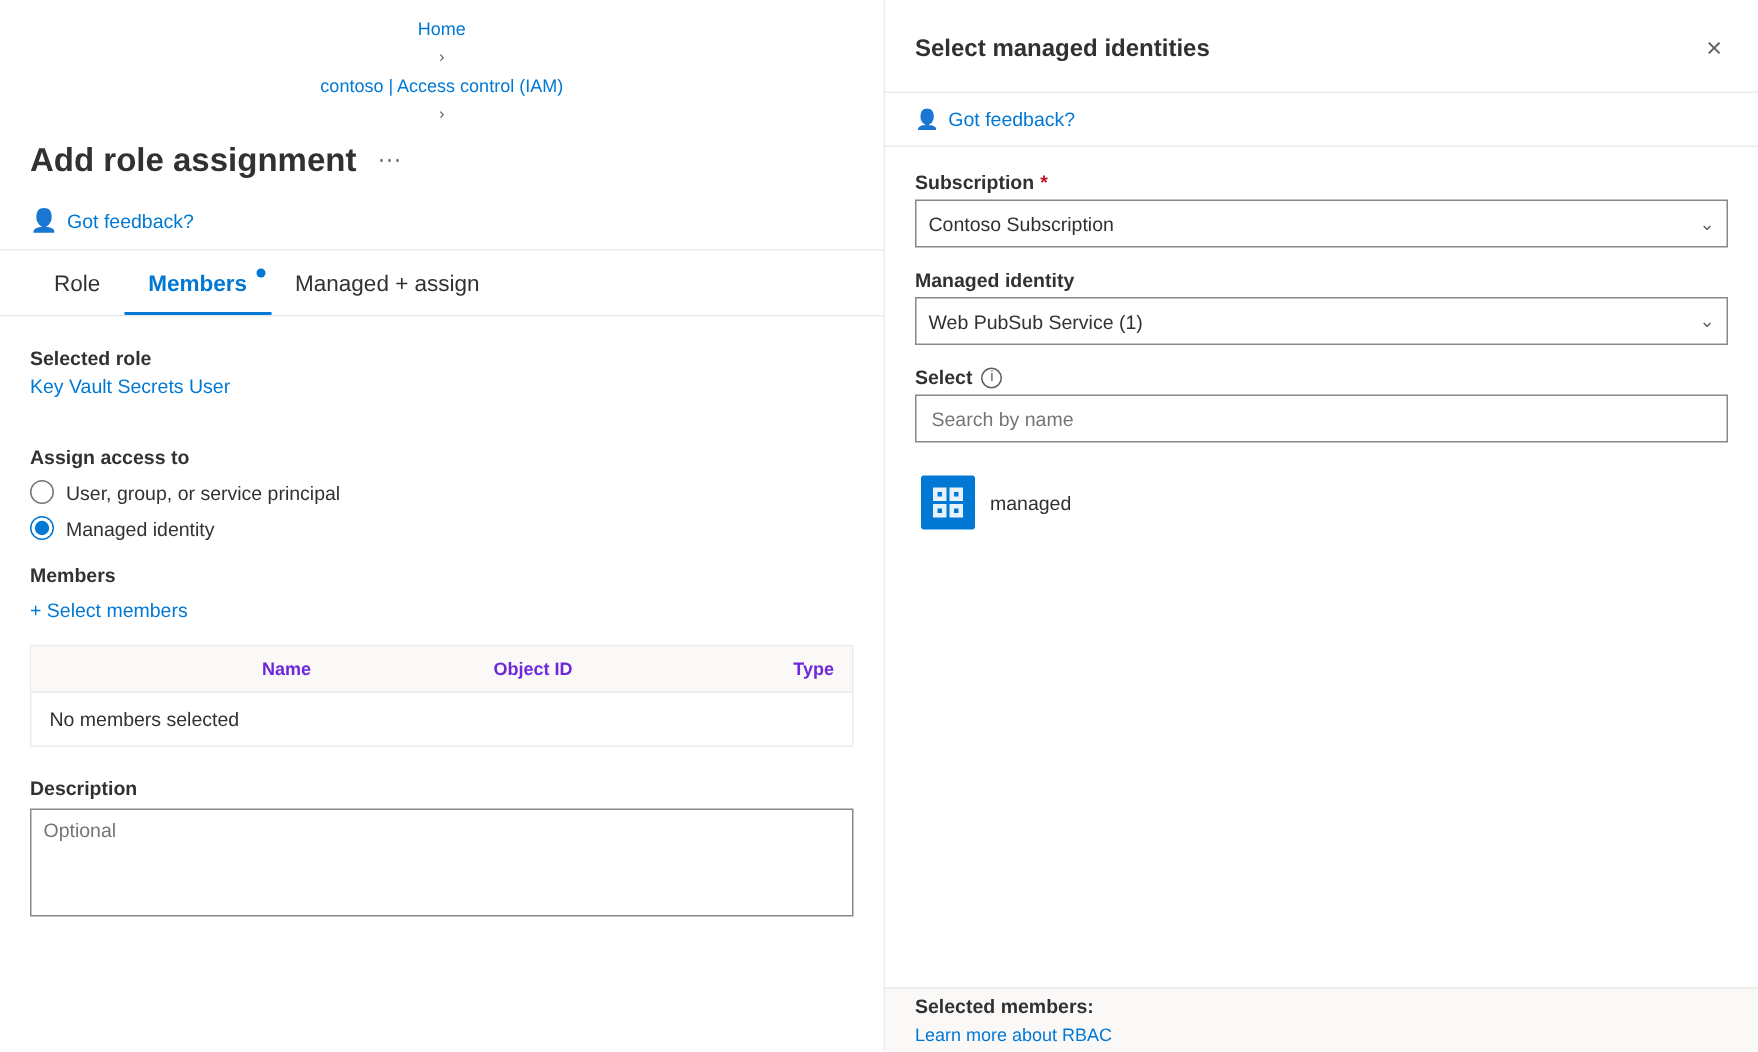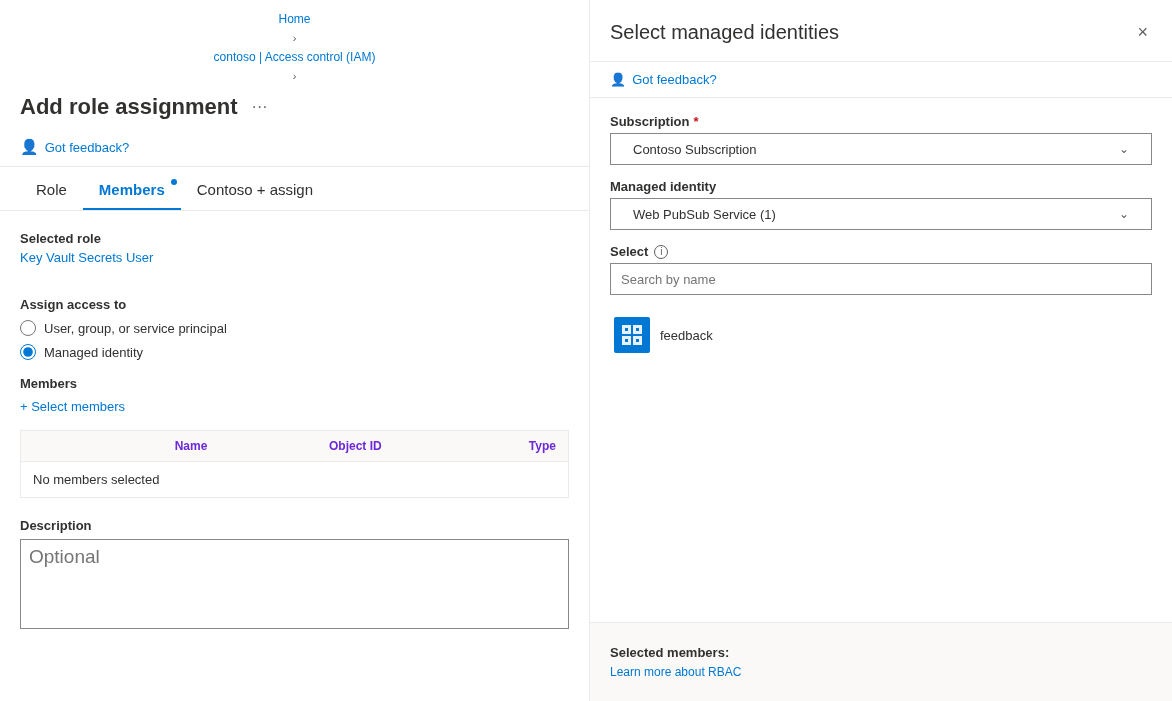"Select managed identities" .panel-title { font-size: 20px -> 16px; font-weight: 400 -> 700 }
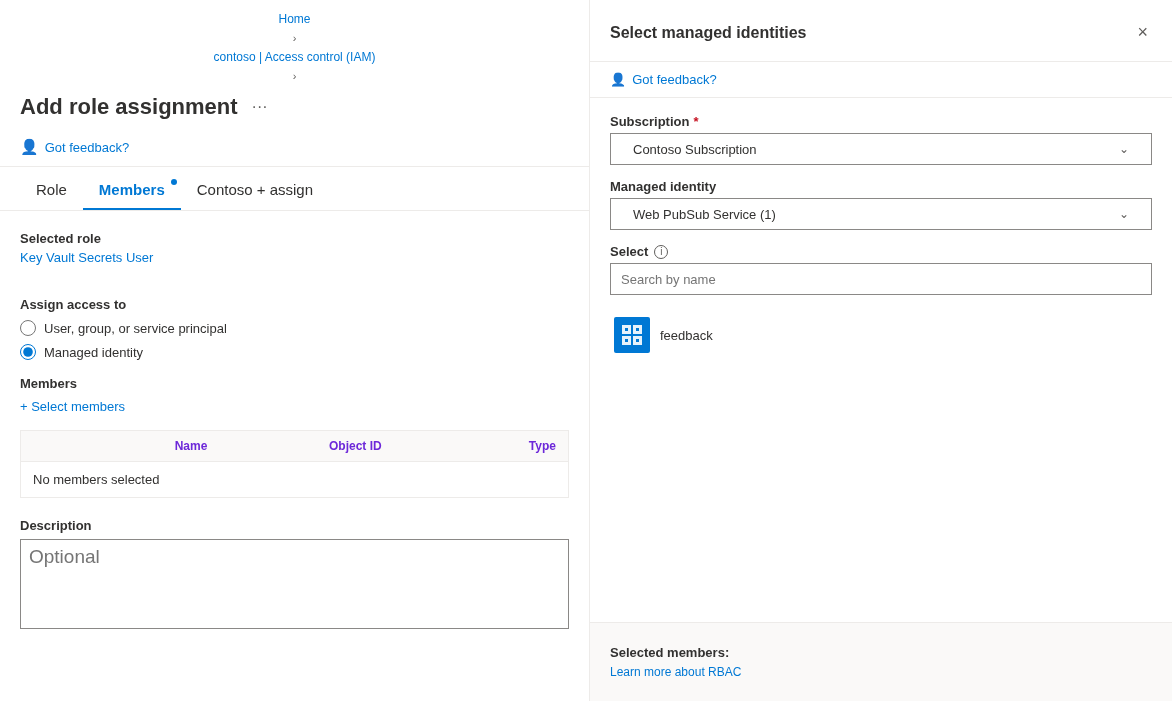"Contoso Subscription" .select-dropdown { padding: 6px 22px -> 6px 8px }
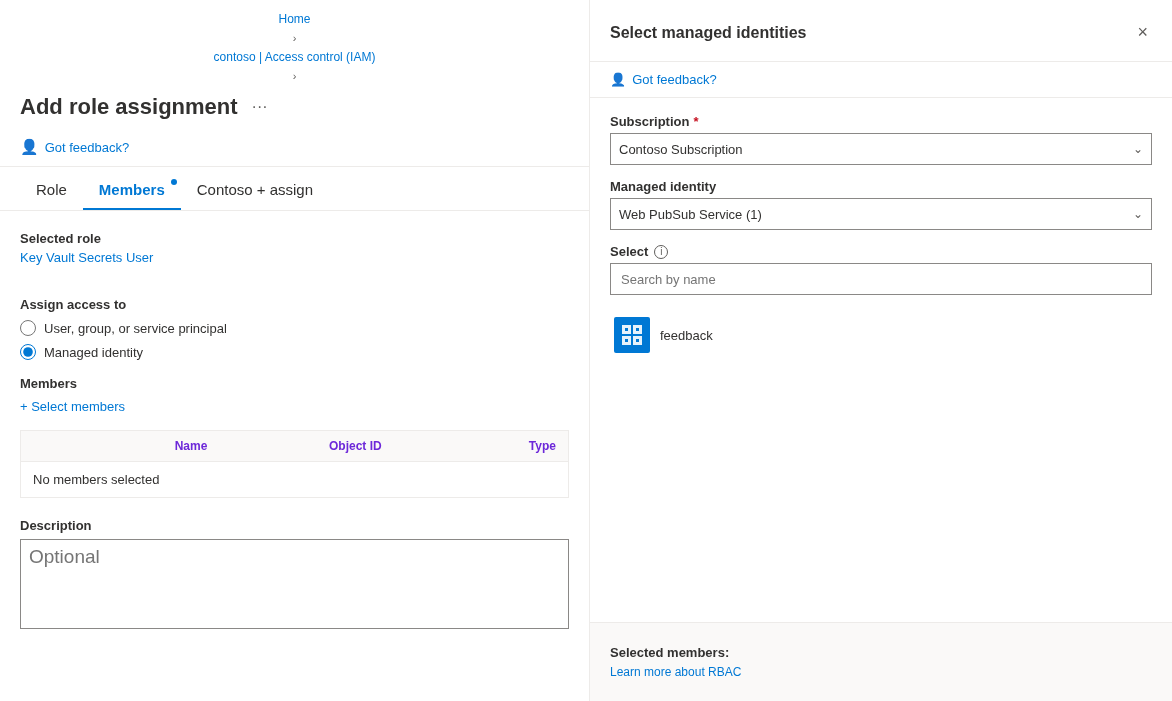"Contoso + assign" span { text: Contoso -> Managed }
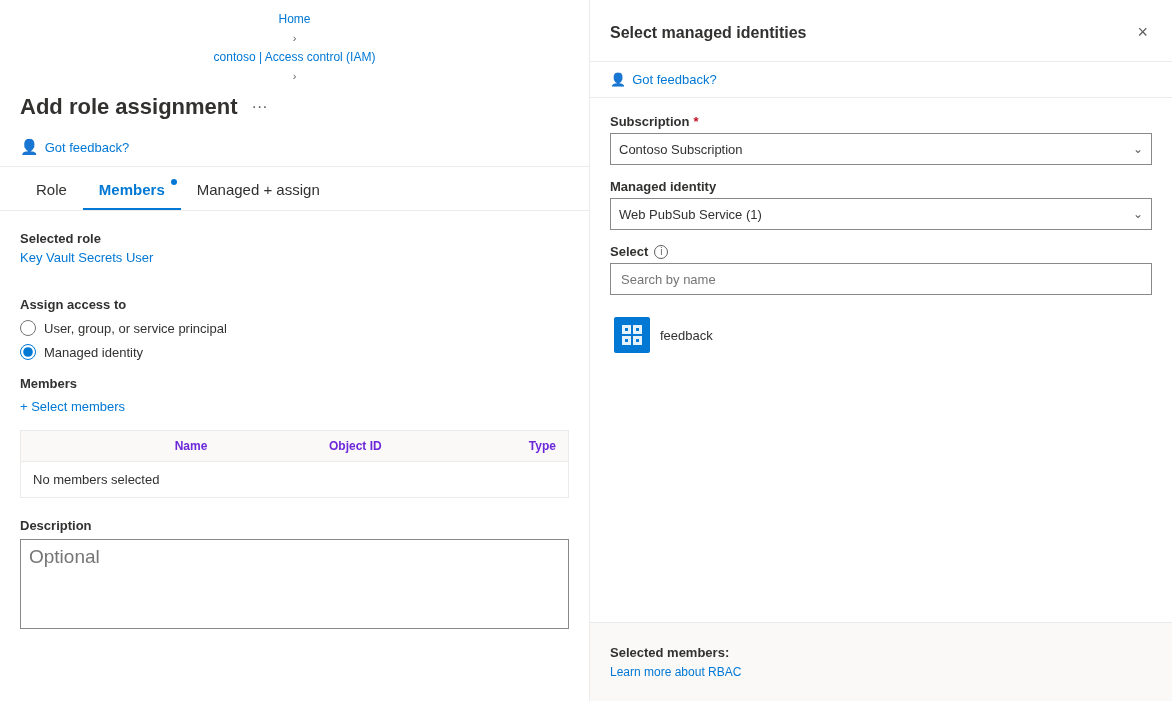"feedback" span.identity-name { text: feedback -> managed }
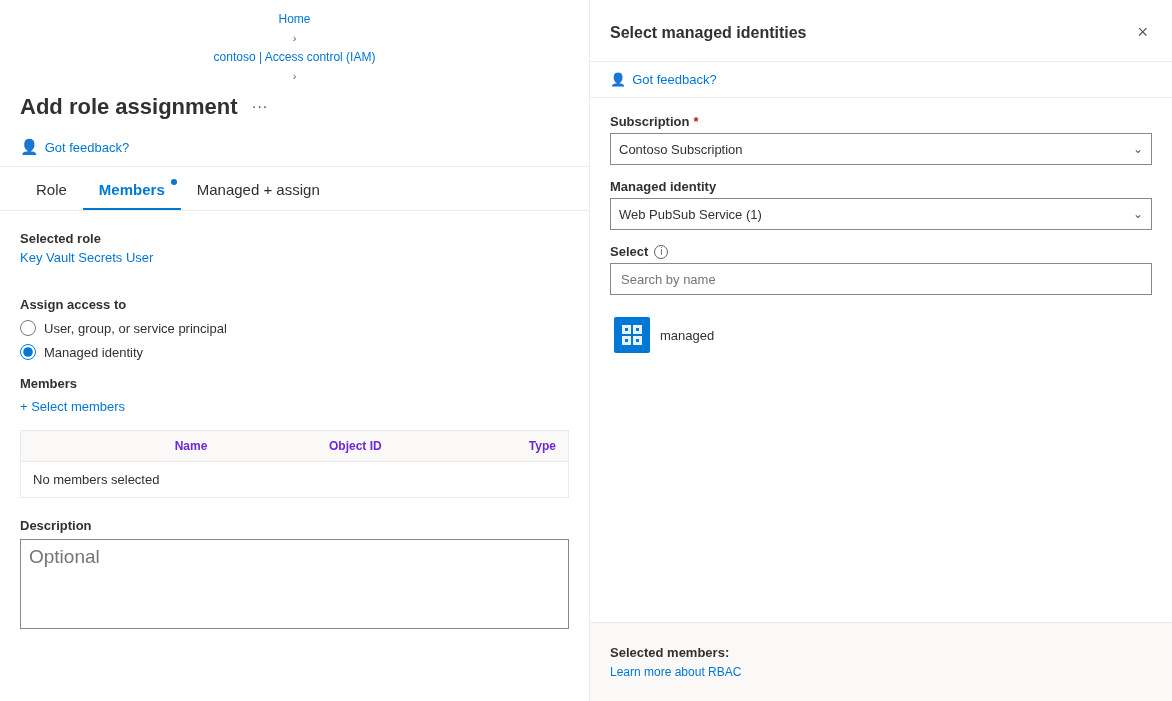"Optional" .desc-textarea { font-size: 19px -> 13px; height: 90px -> 72px }
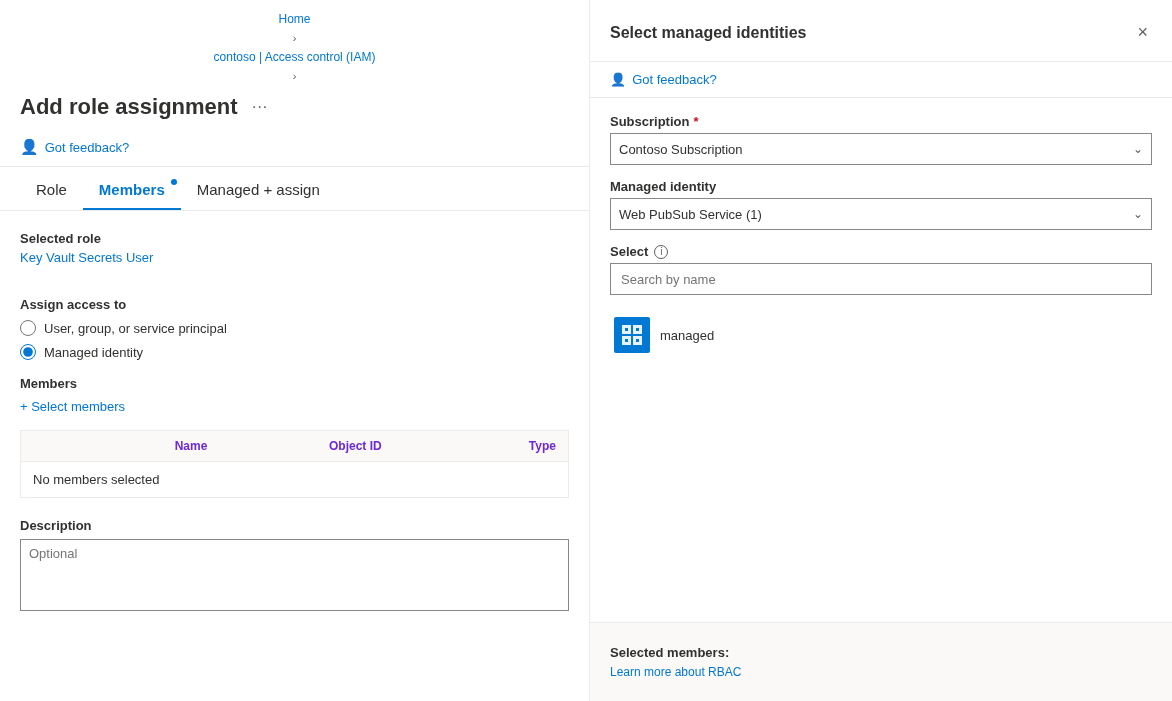"Selected members:" .panel-footer { padding: 22px 20px -> 4px 20px }
